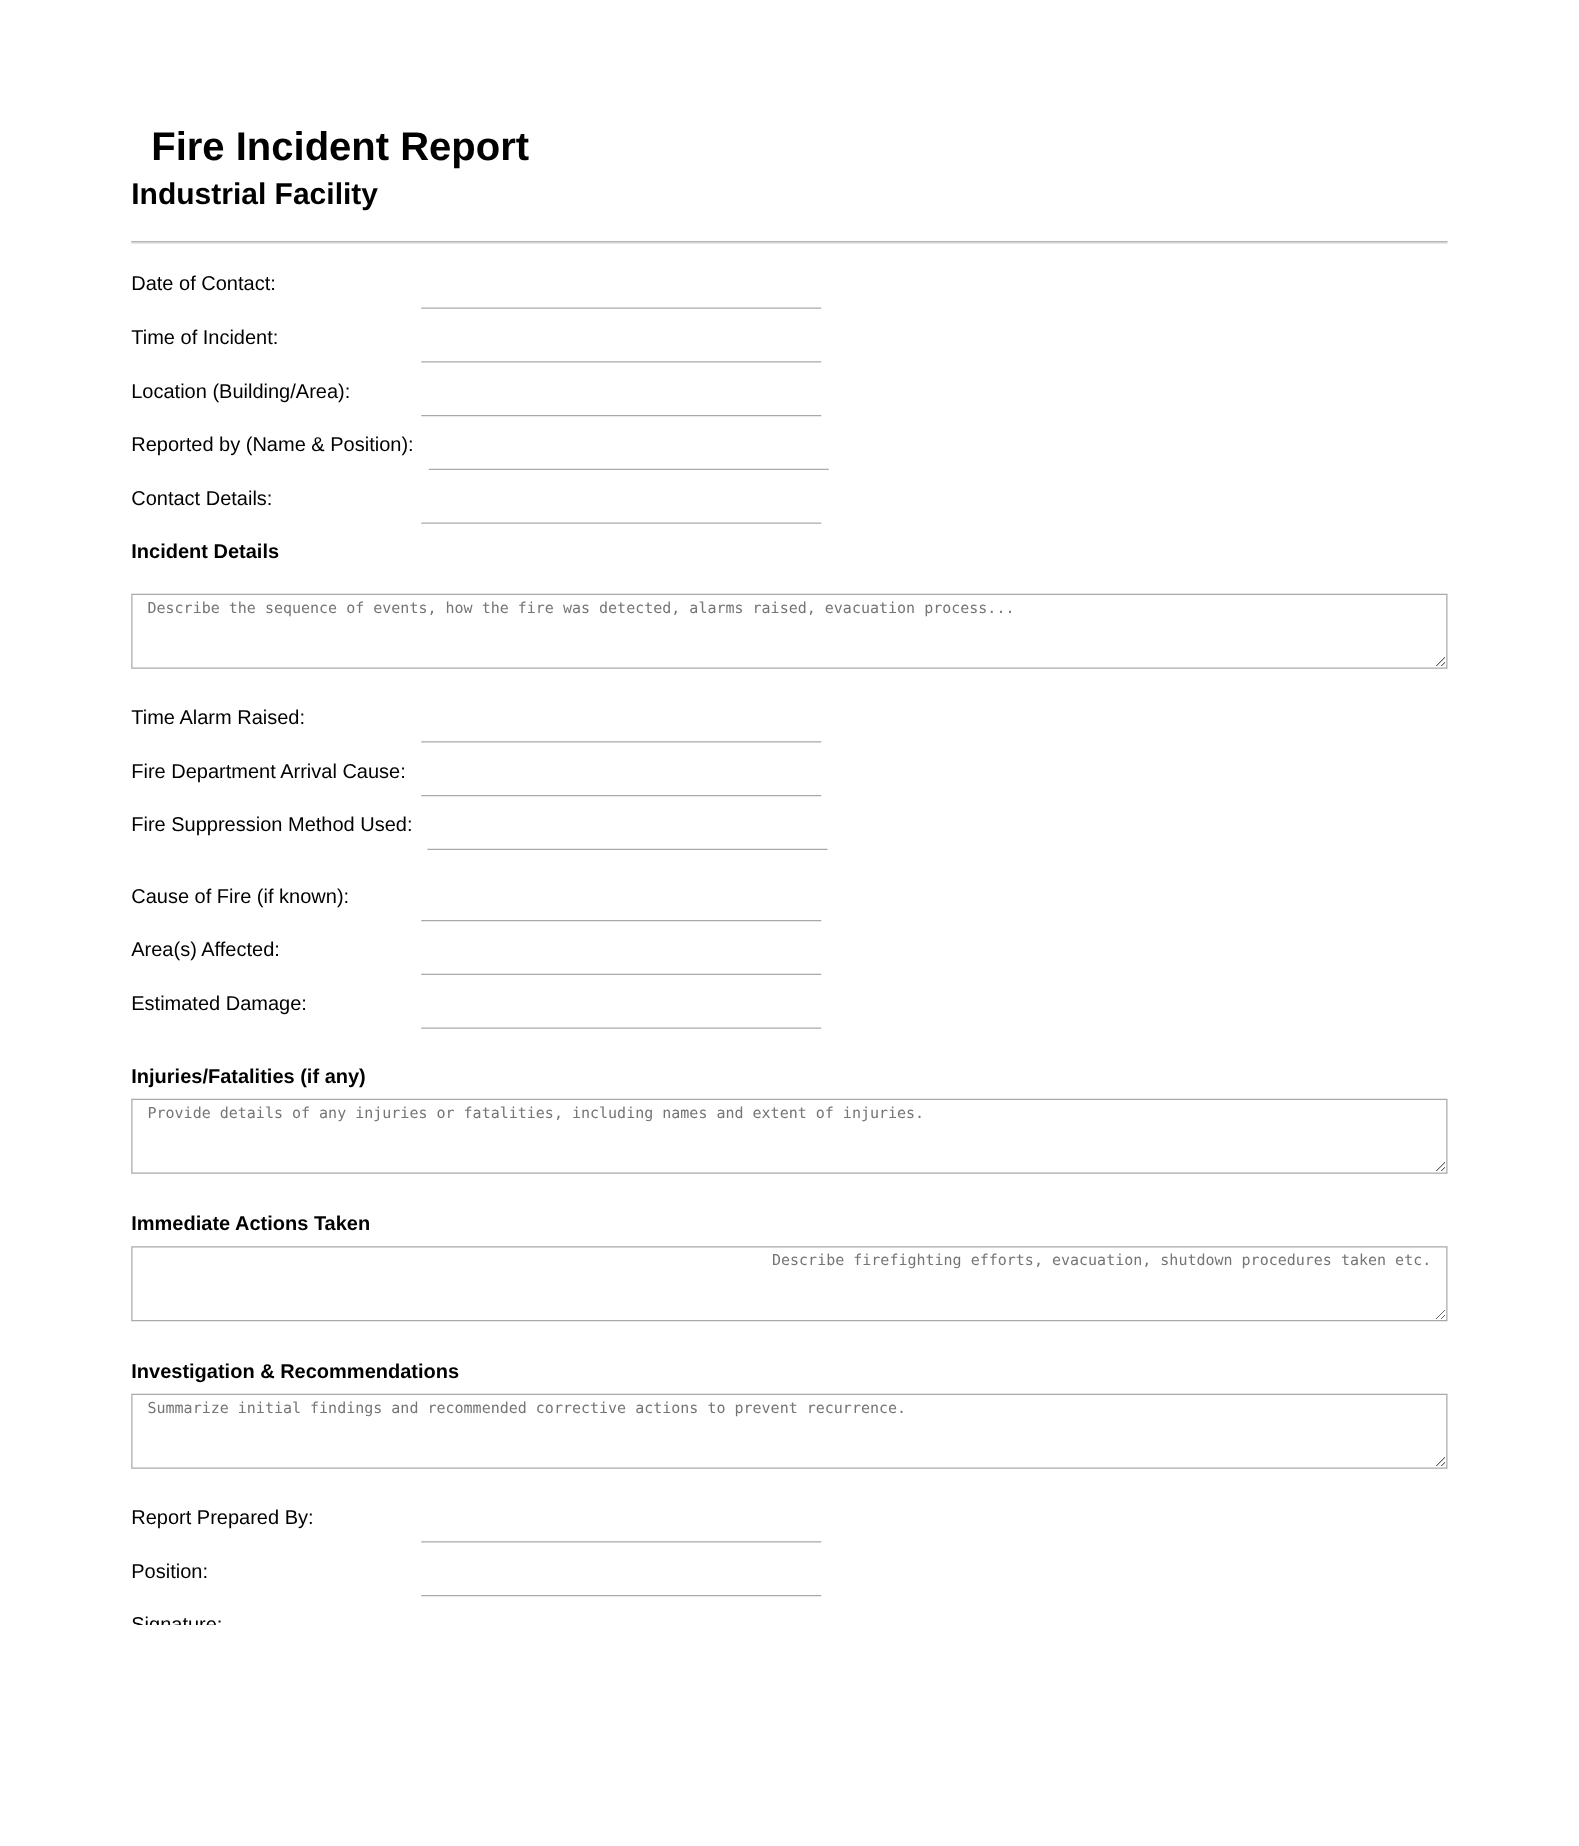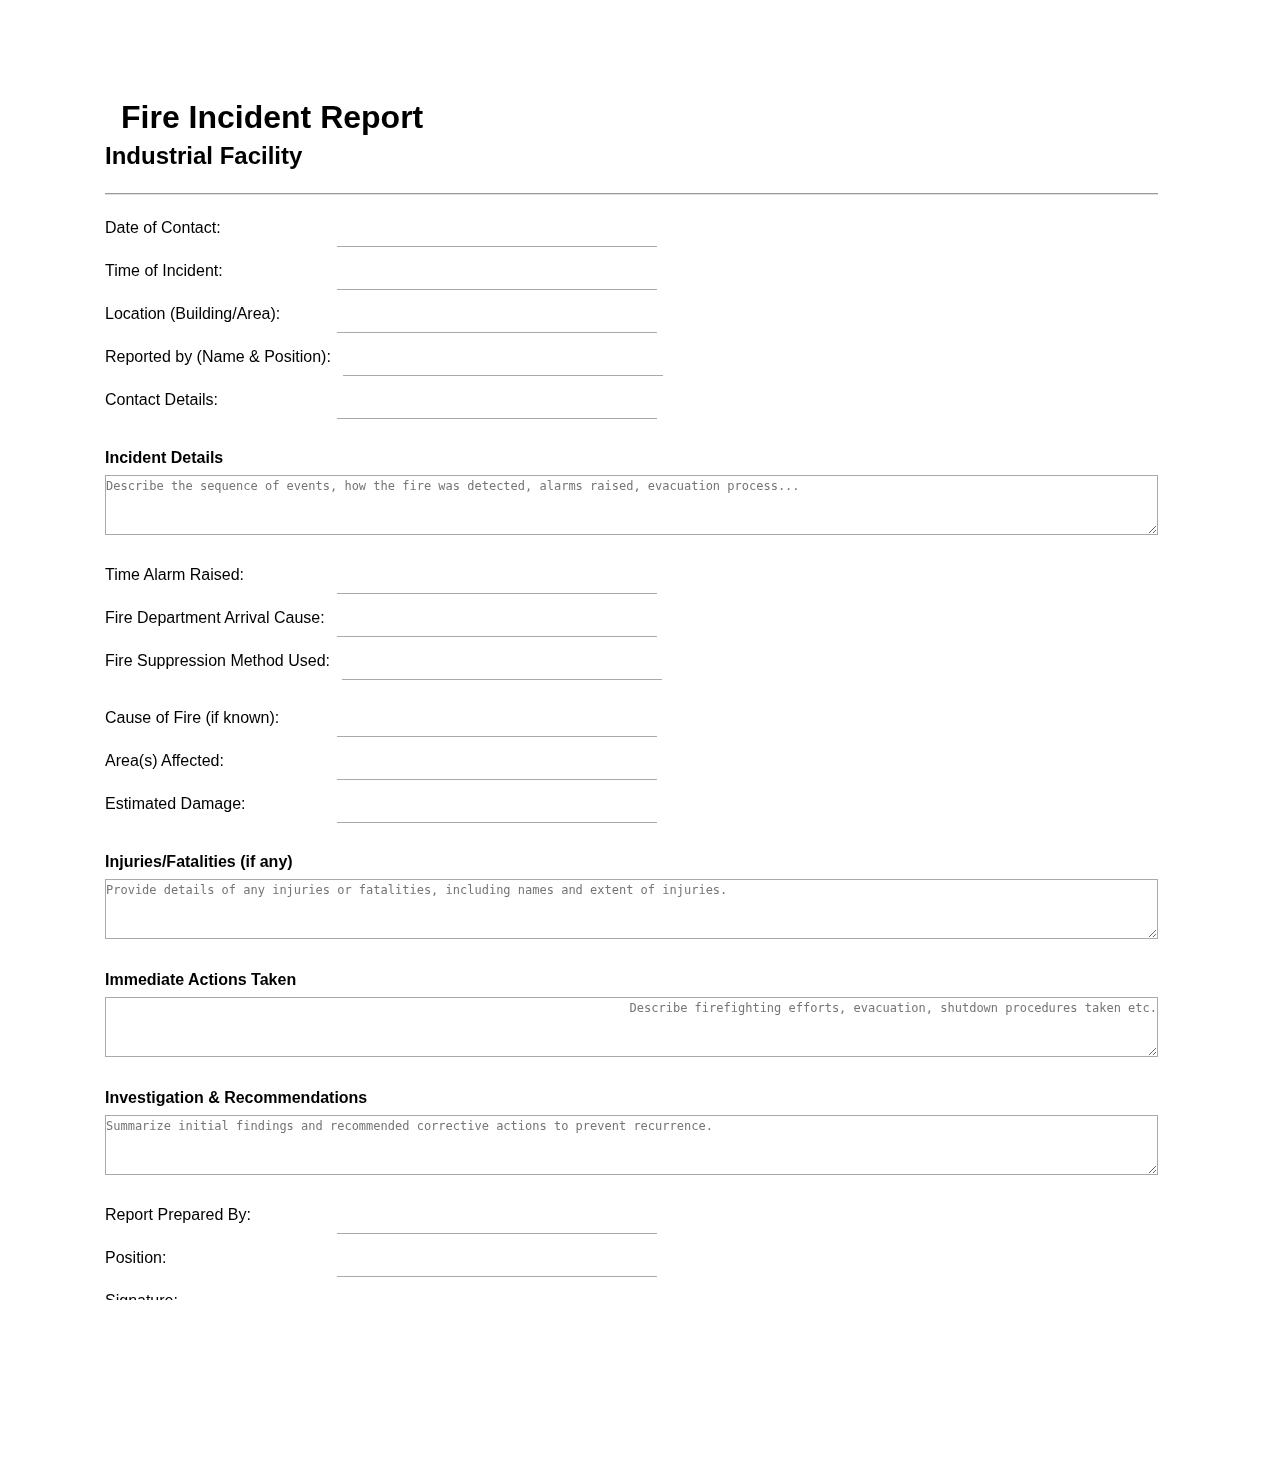"Incident Details" div.section-title { top: 448px -> 432px }
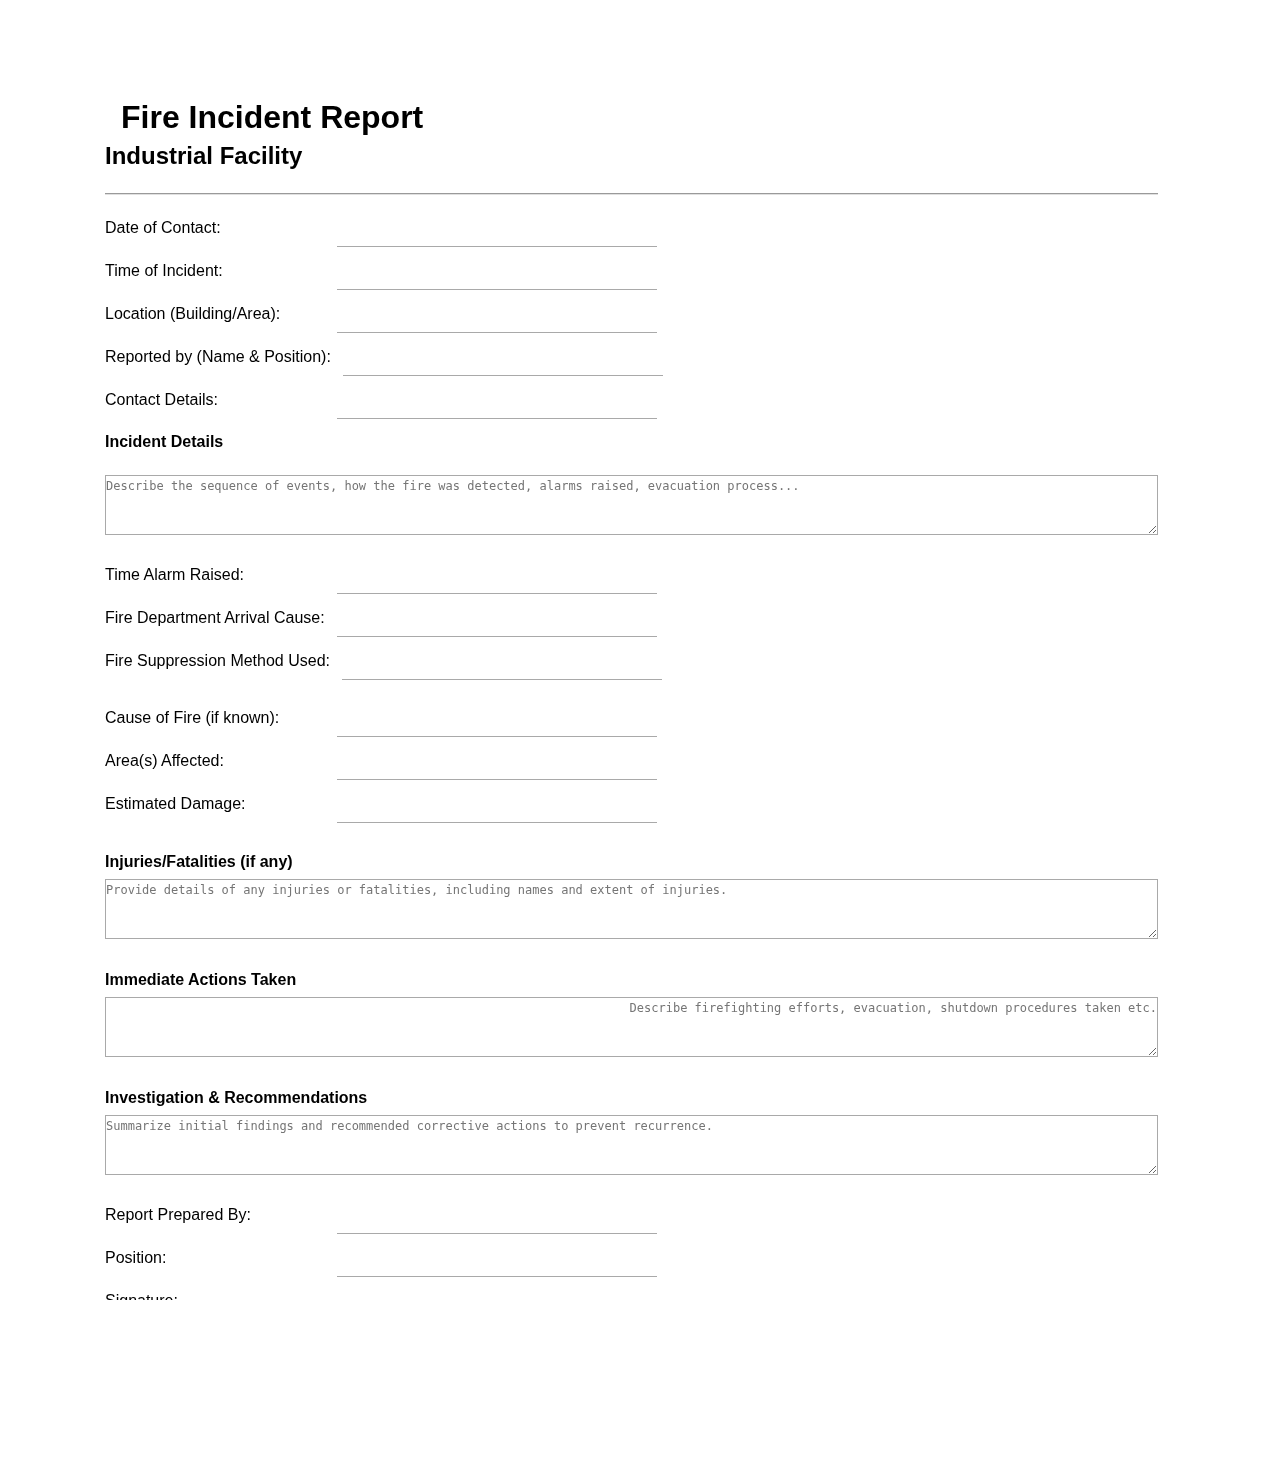"Describe the sequence of events," textarea { padding: 3px 0 -> 3px 12px }
